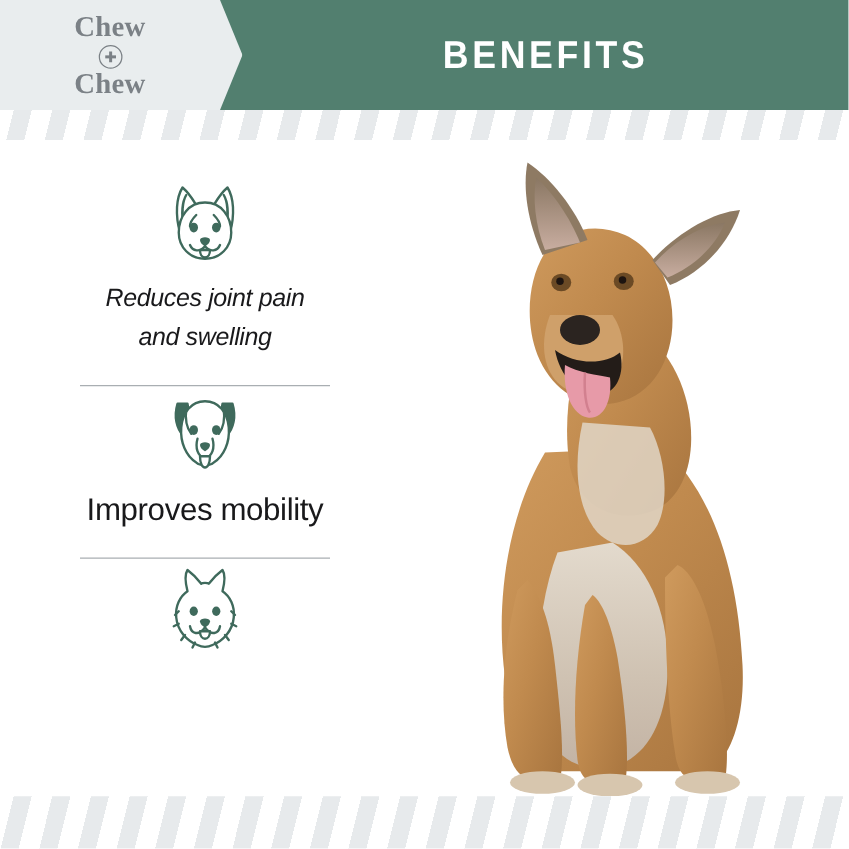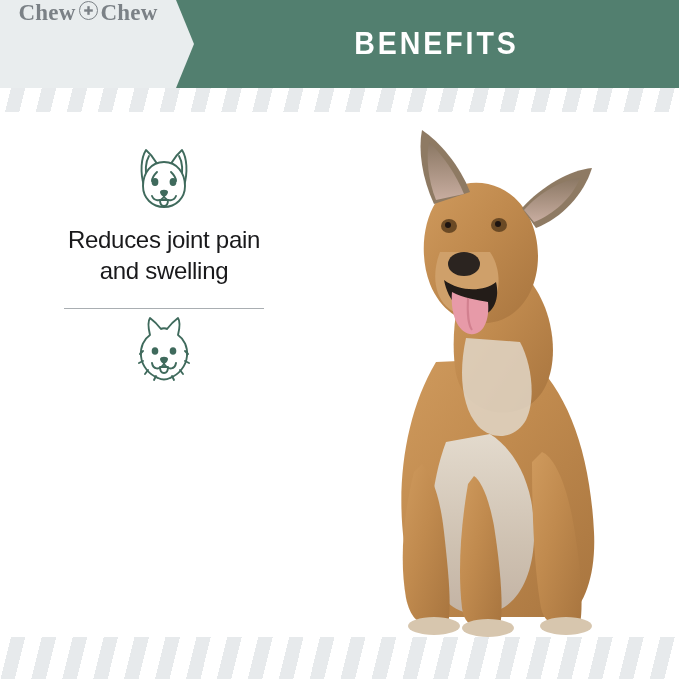"Chew" .logo-text { align-items: flex-start -> center; flex-direction: none -> column }
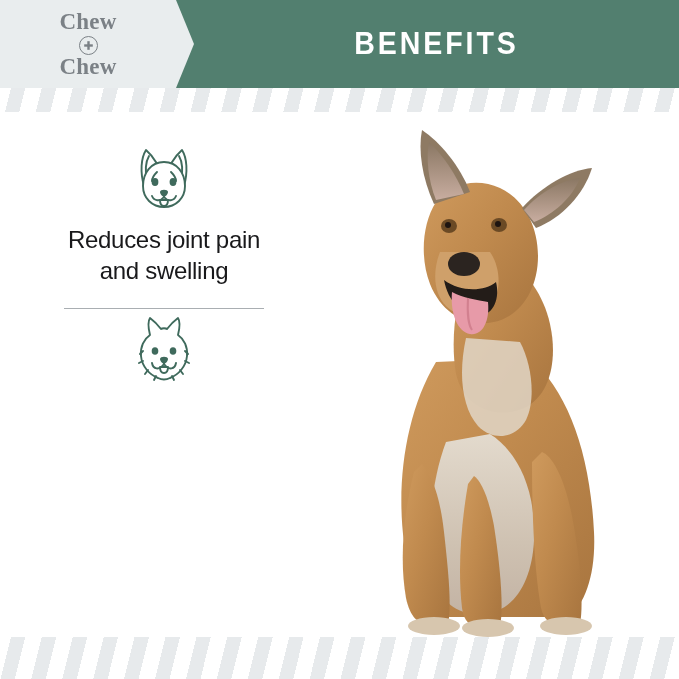"Reduces joint pain" .b1 .benefit-label { font-size: 24px -> 20px; font-style: none -> italic }
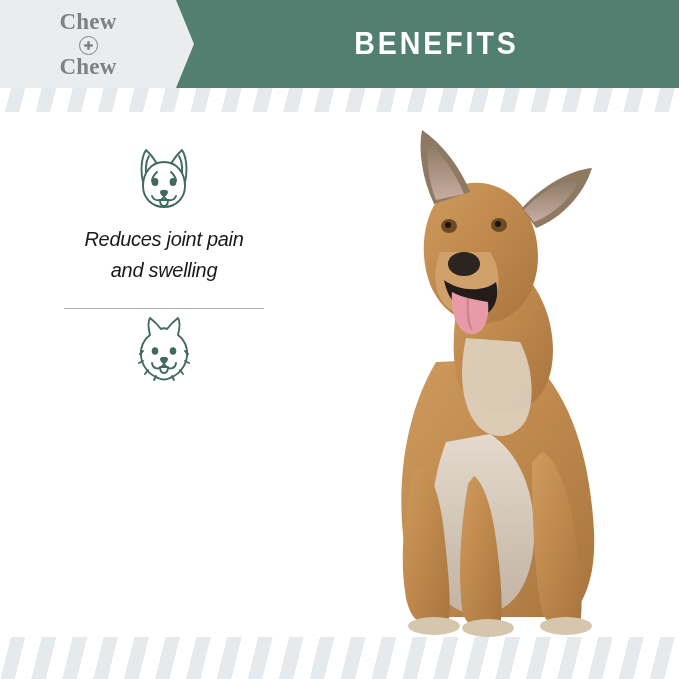"Improves mobility" div.benefit { html: none -> <div> <div> <svg> <path></path> <path></path> <path></path> <path></path> <path></path> <ellipse></ellipse> <ellipse></ellipse> <path></path> <path></path> <path></path> </svg> </div> <div>Improves mobility</div> <div></div> </div> }
